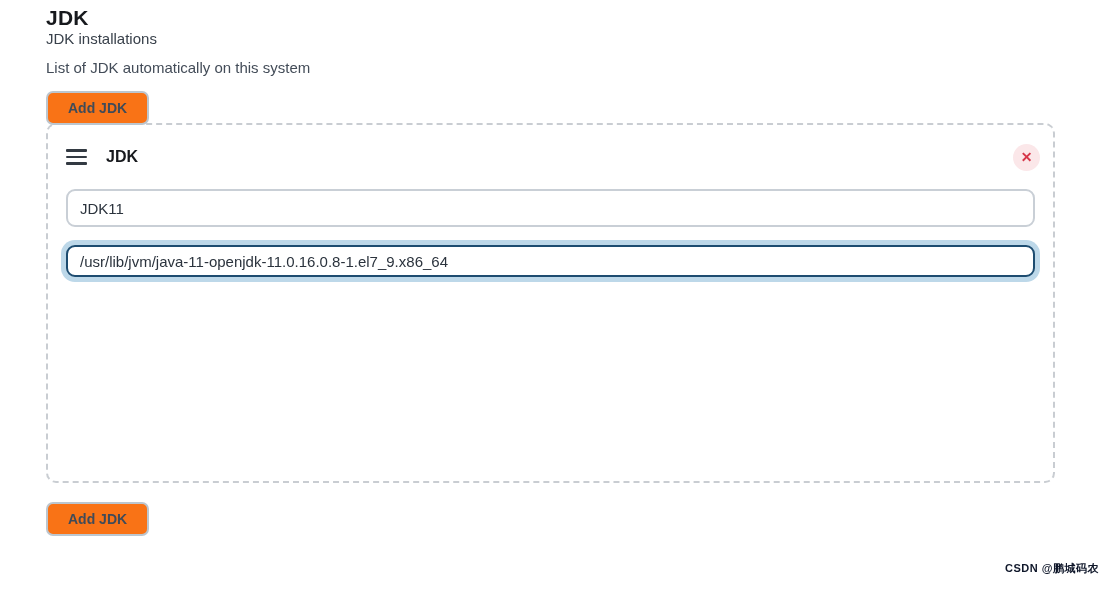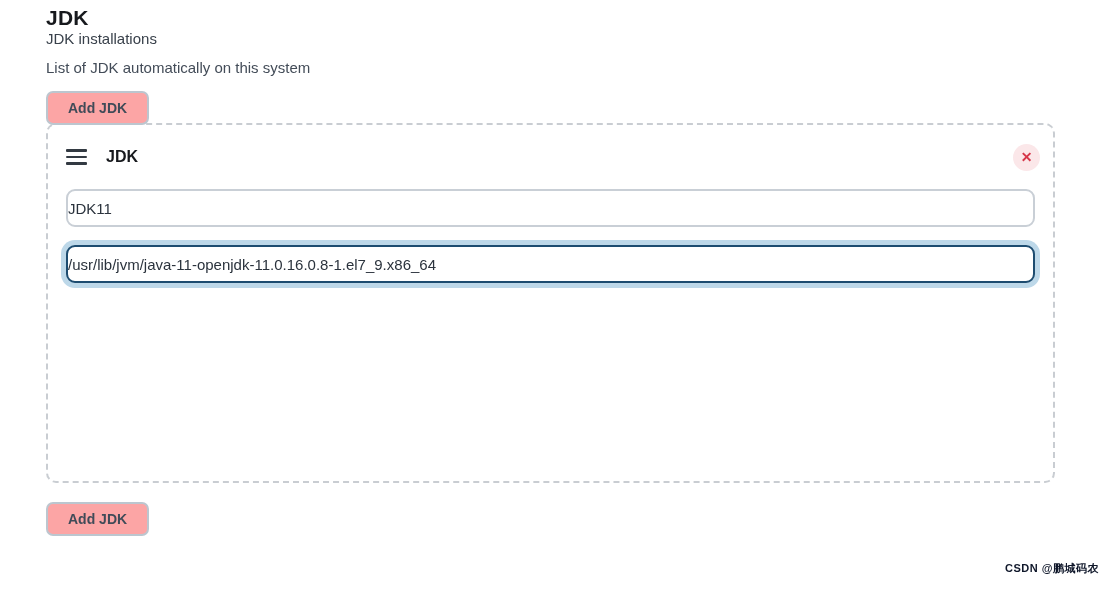"Add JDK" .btn { background: #fca5a5 -> #f97316 }
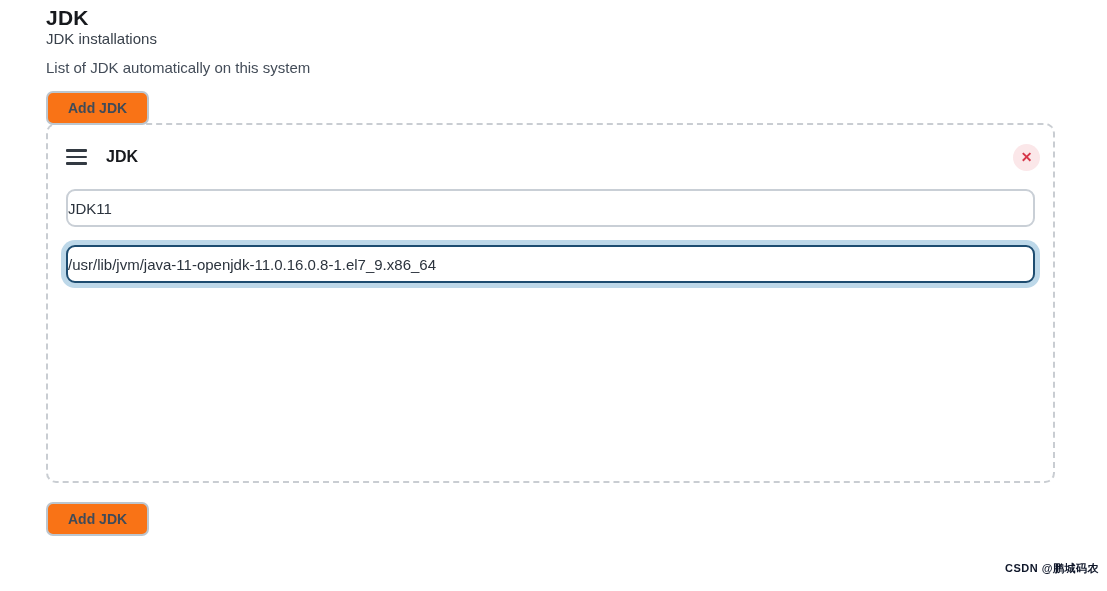"JDK11" .text-input { padding: 0 0 -> 0 12px }
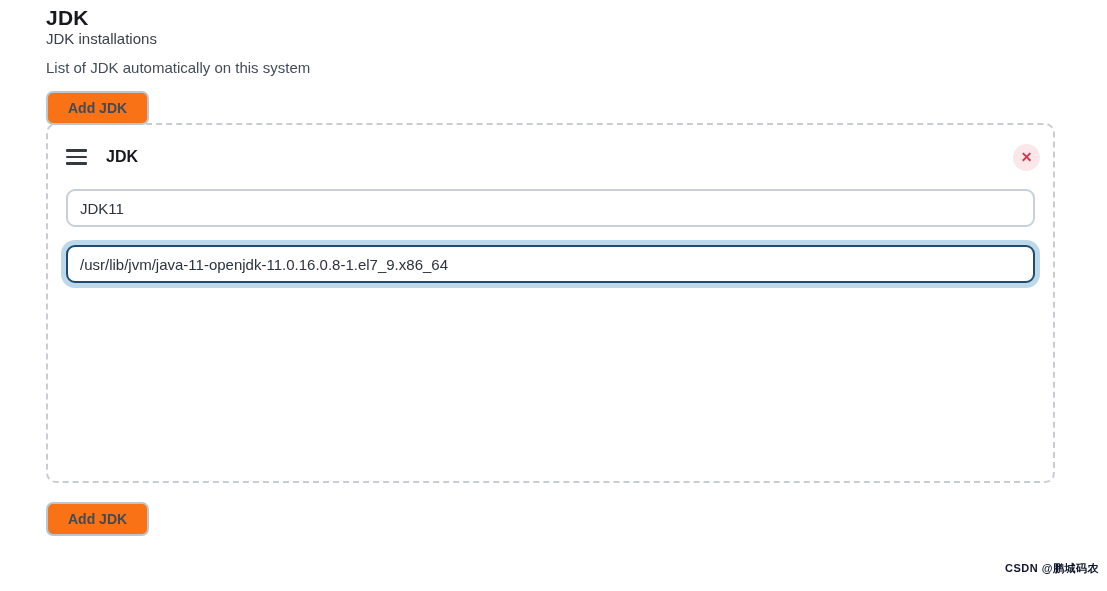"/usr/lib/jvm/java-11-openjdk-11.0.16.0.8" .text-input.focused { height: 38px -> 32px }
